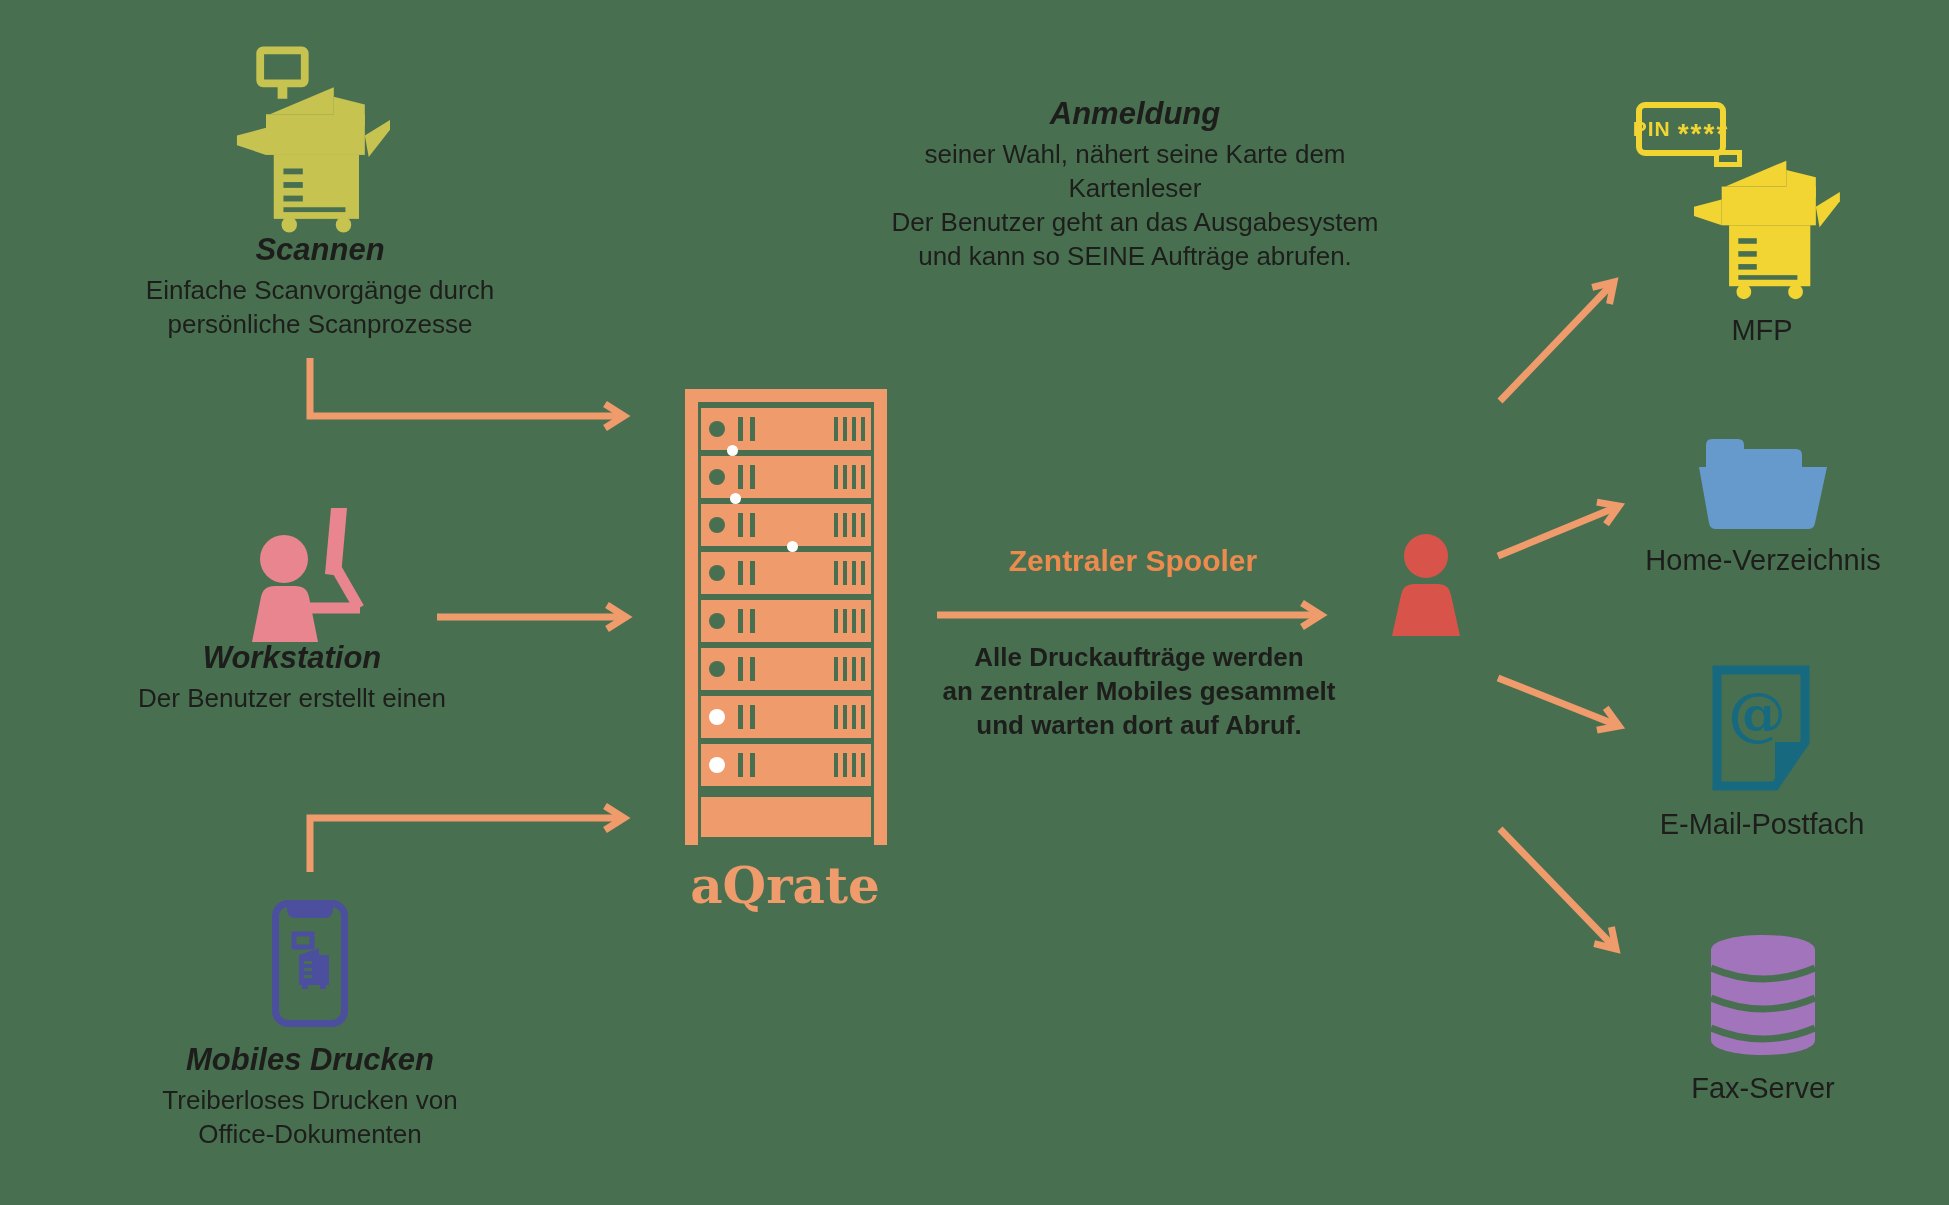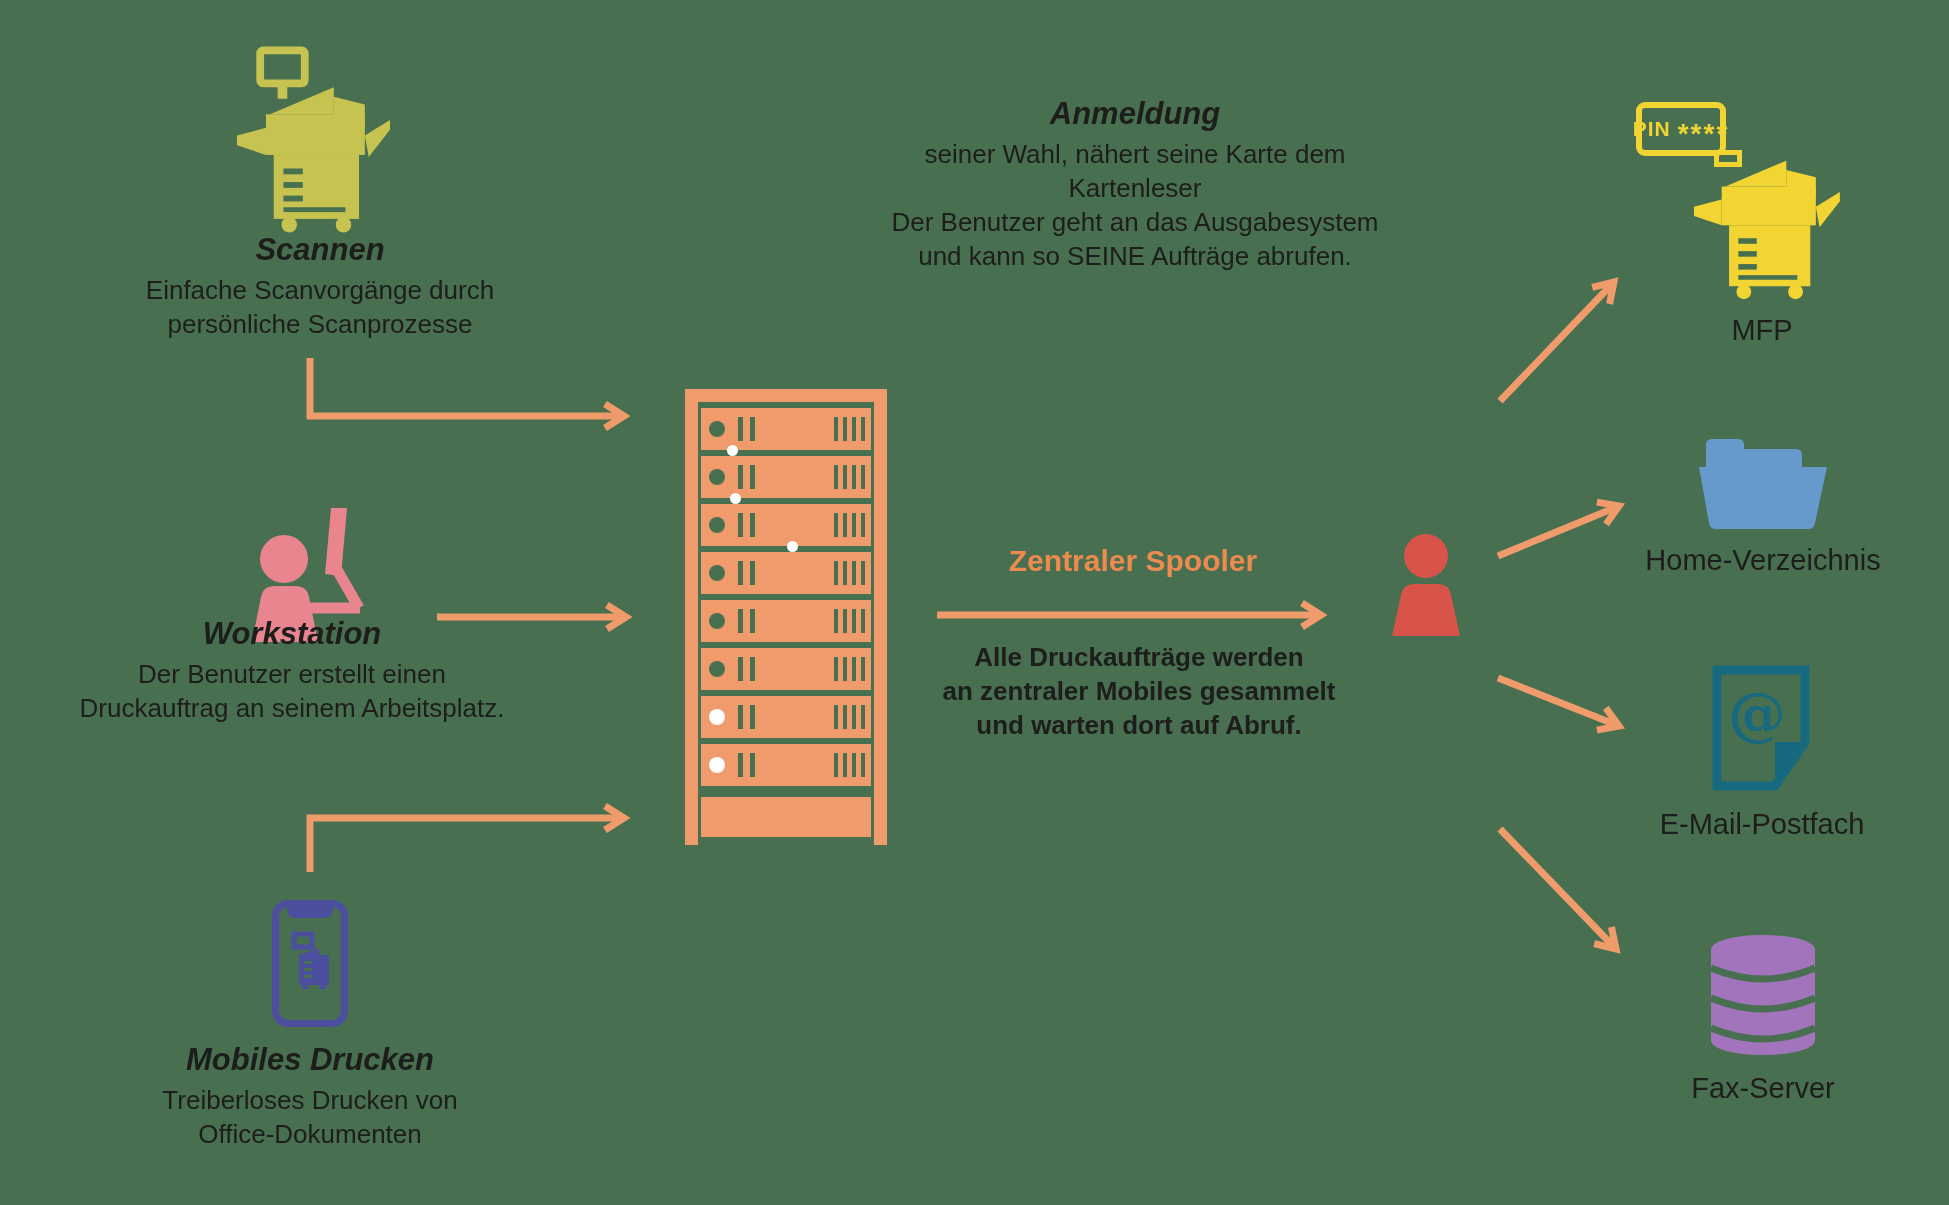"Workstation" div.tb { top: 616px -> 640px }
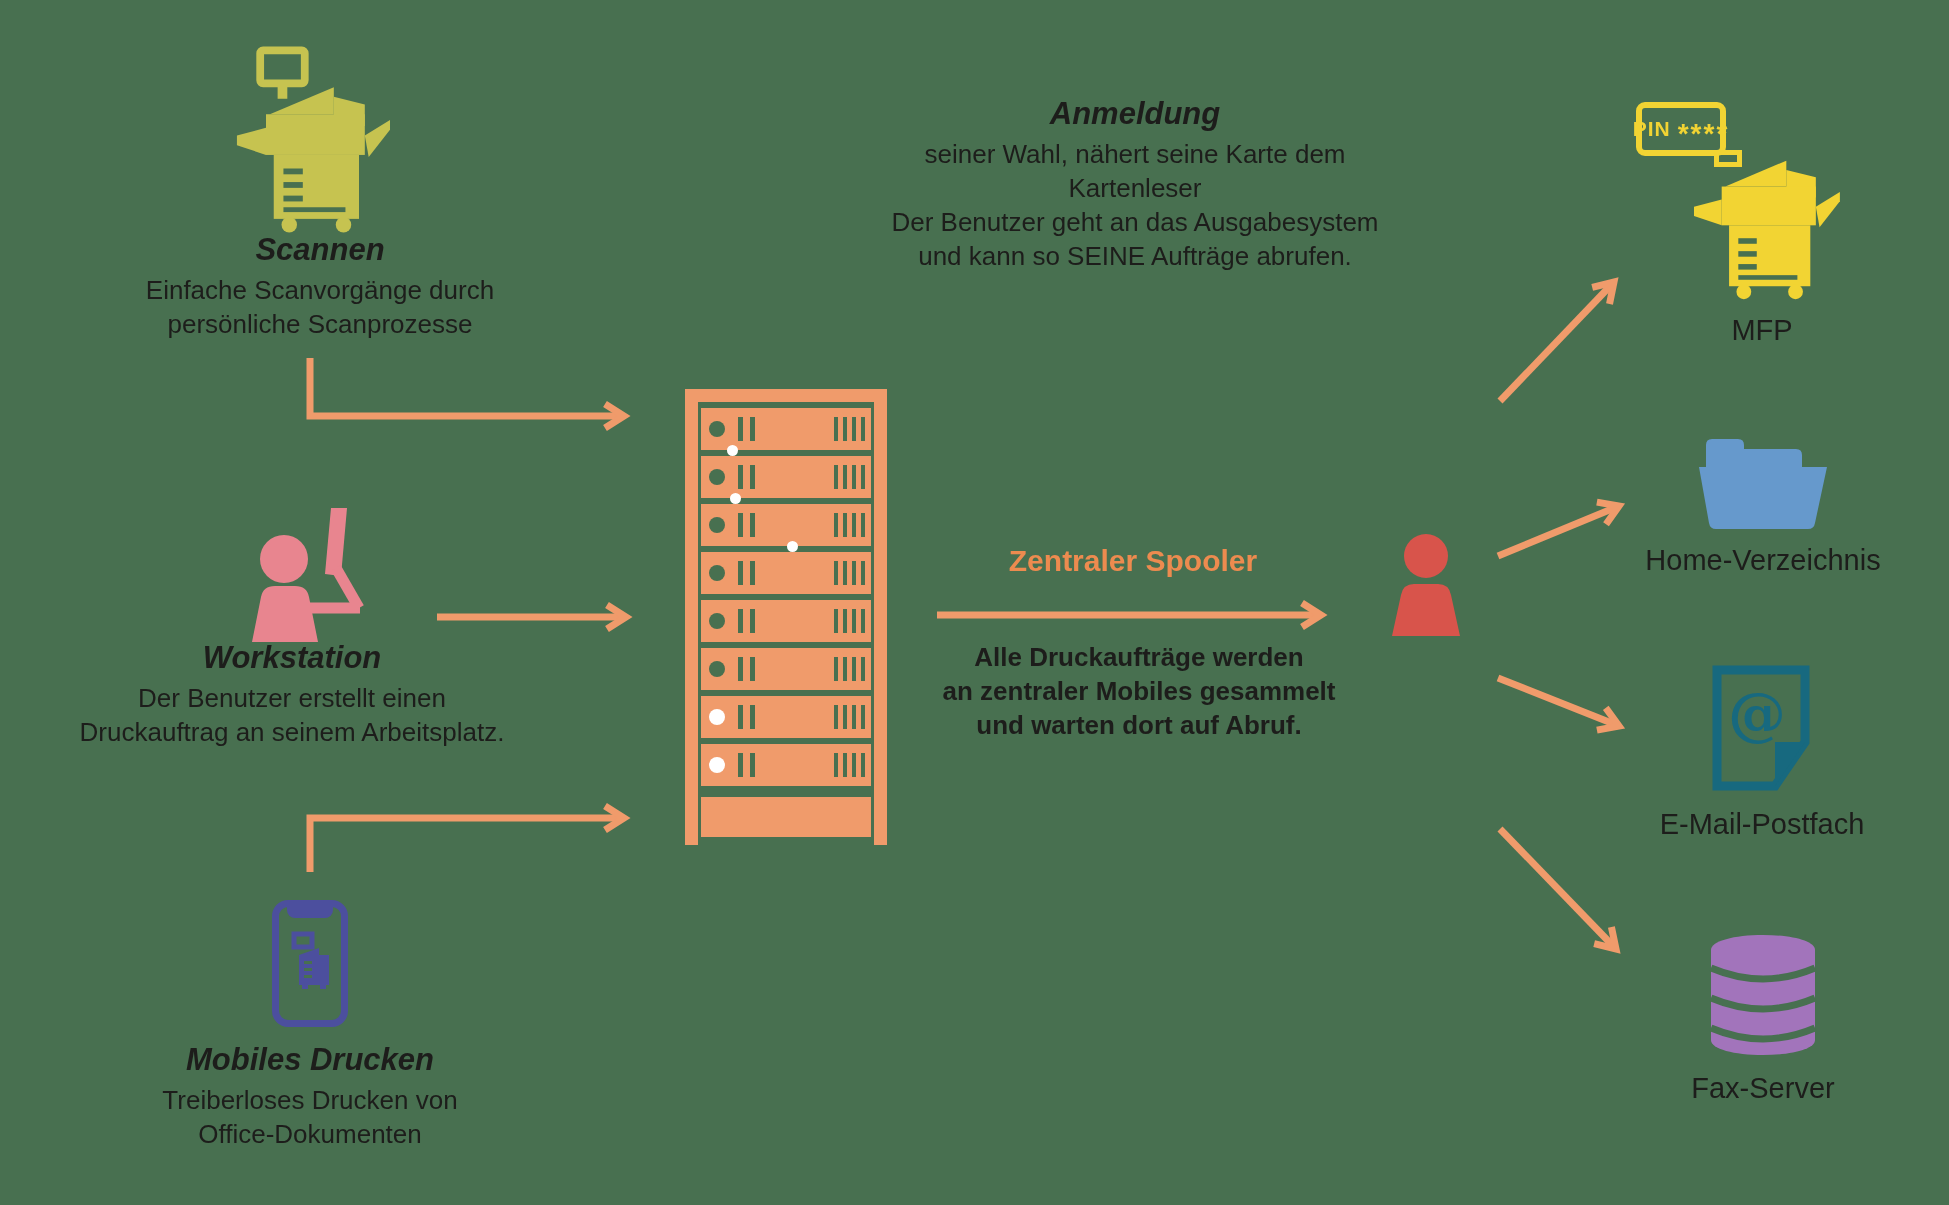"Druckauftrag an seinem Arbeitsplatz." p.ln { html: <p>Druckauftrag an seinem Arbeitsplatz.</p> -> none }
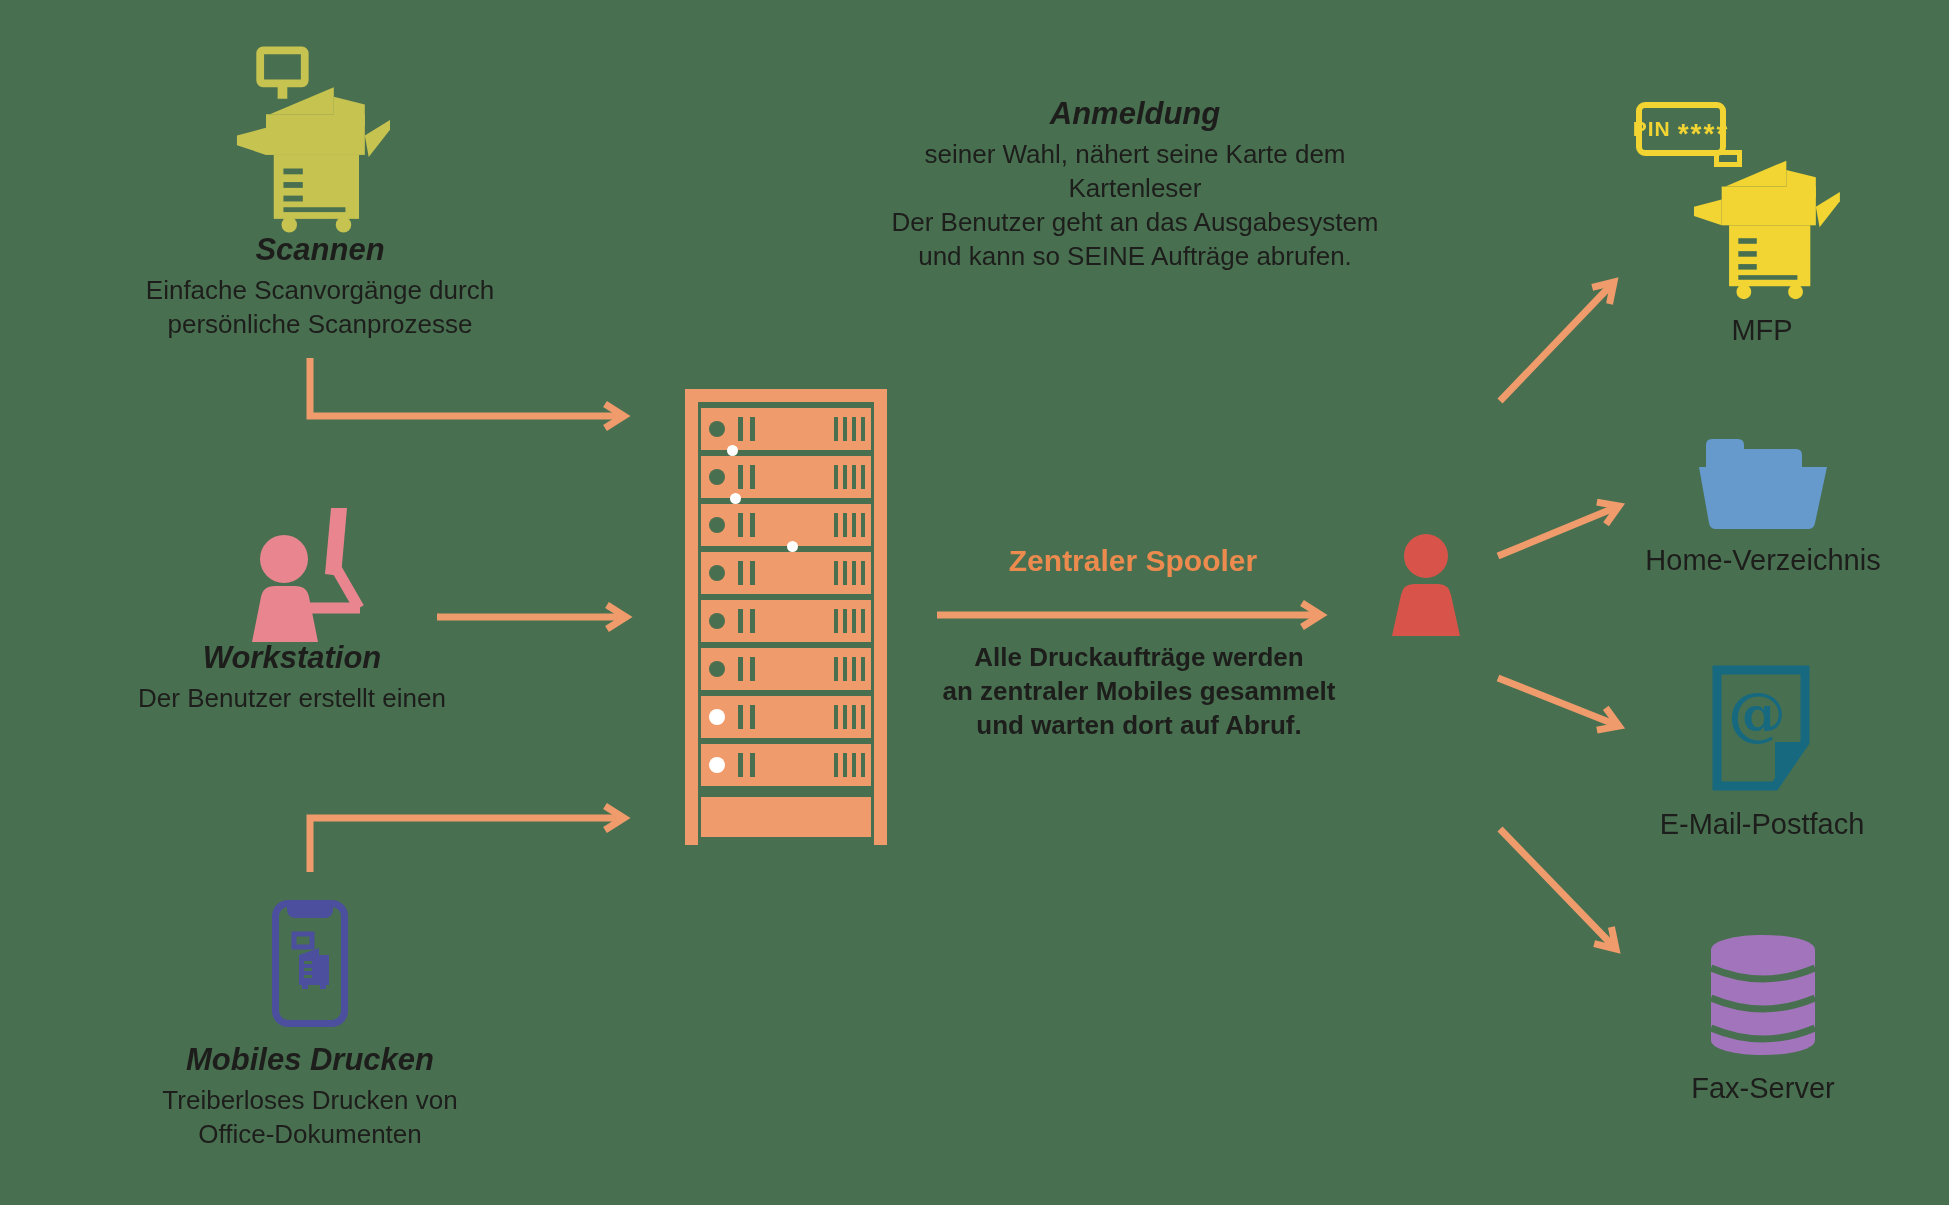"aQrate" div.brand { html: none -> <div>aQrate</div> }
